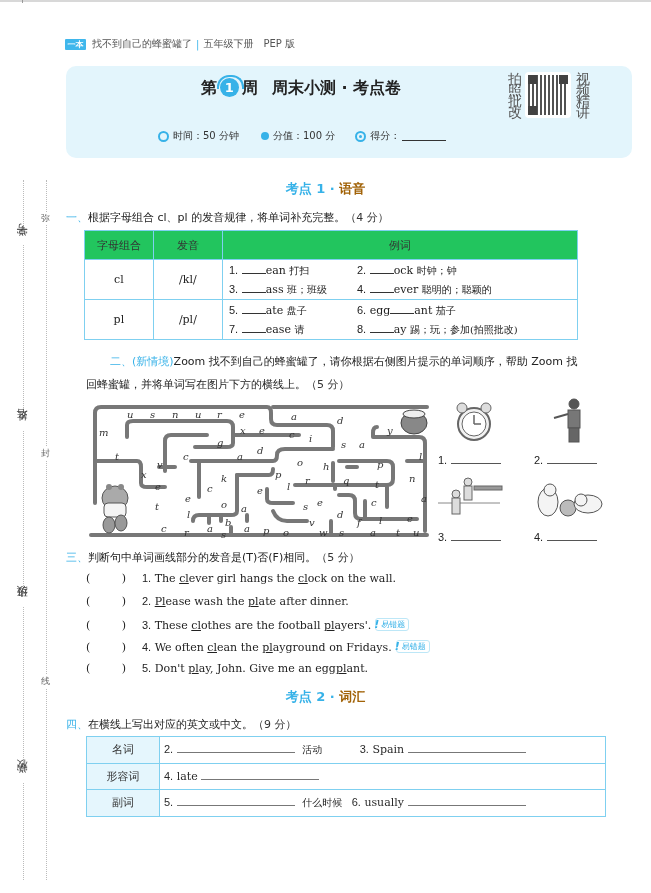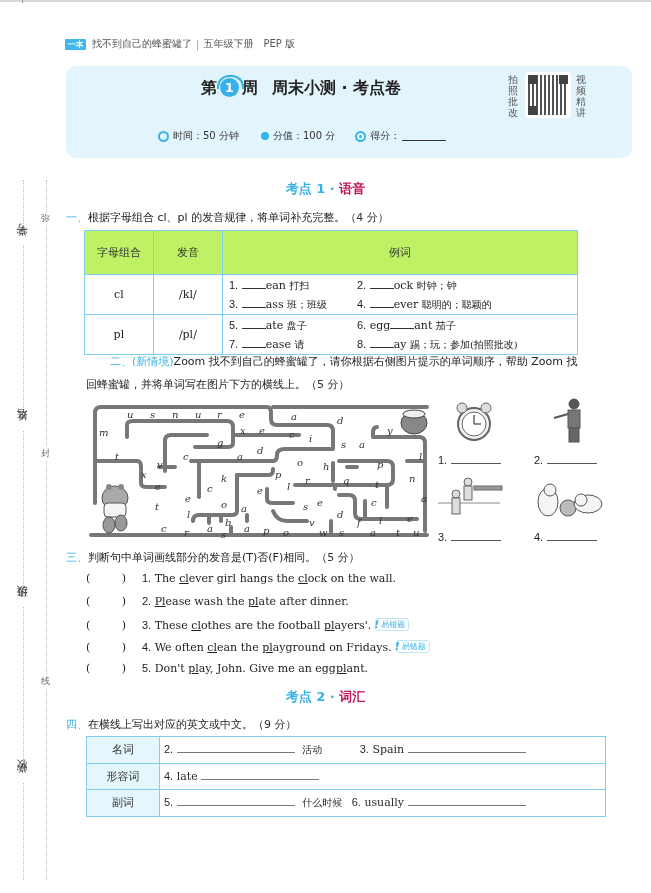"拍照批改" .qr-label { font-size: 10px -> 14px }
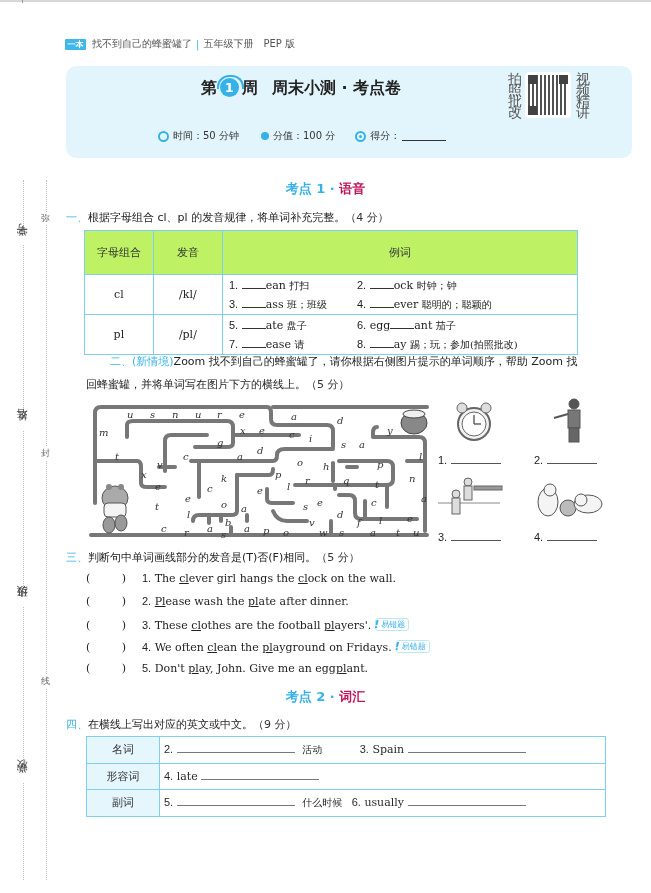"语音" .section-head .sh-dark { color: #be185d -> #a16207 }
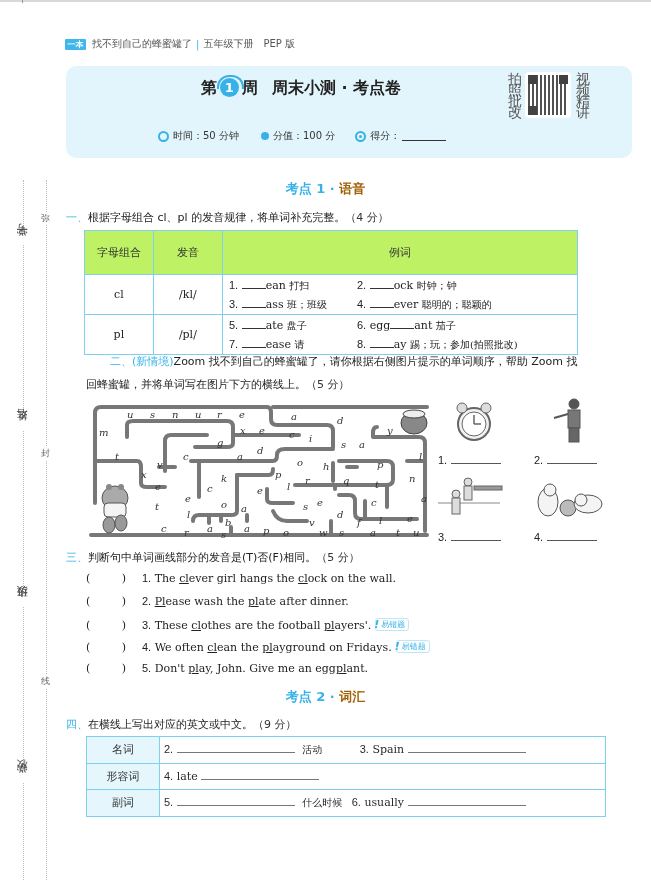"字母组合" .t1 th { background: #bef264 -> #22c55e; height: 44px -> 29px }
